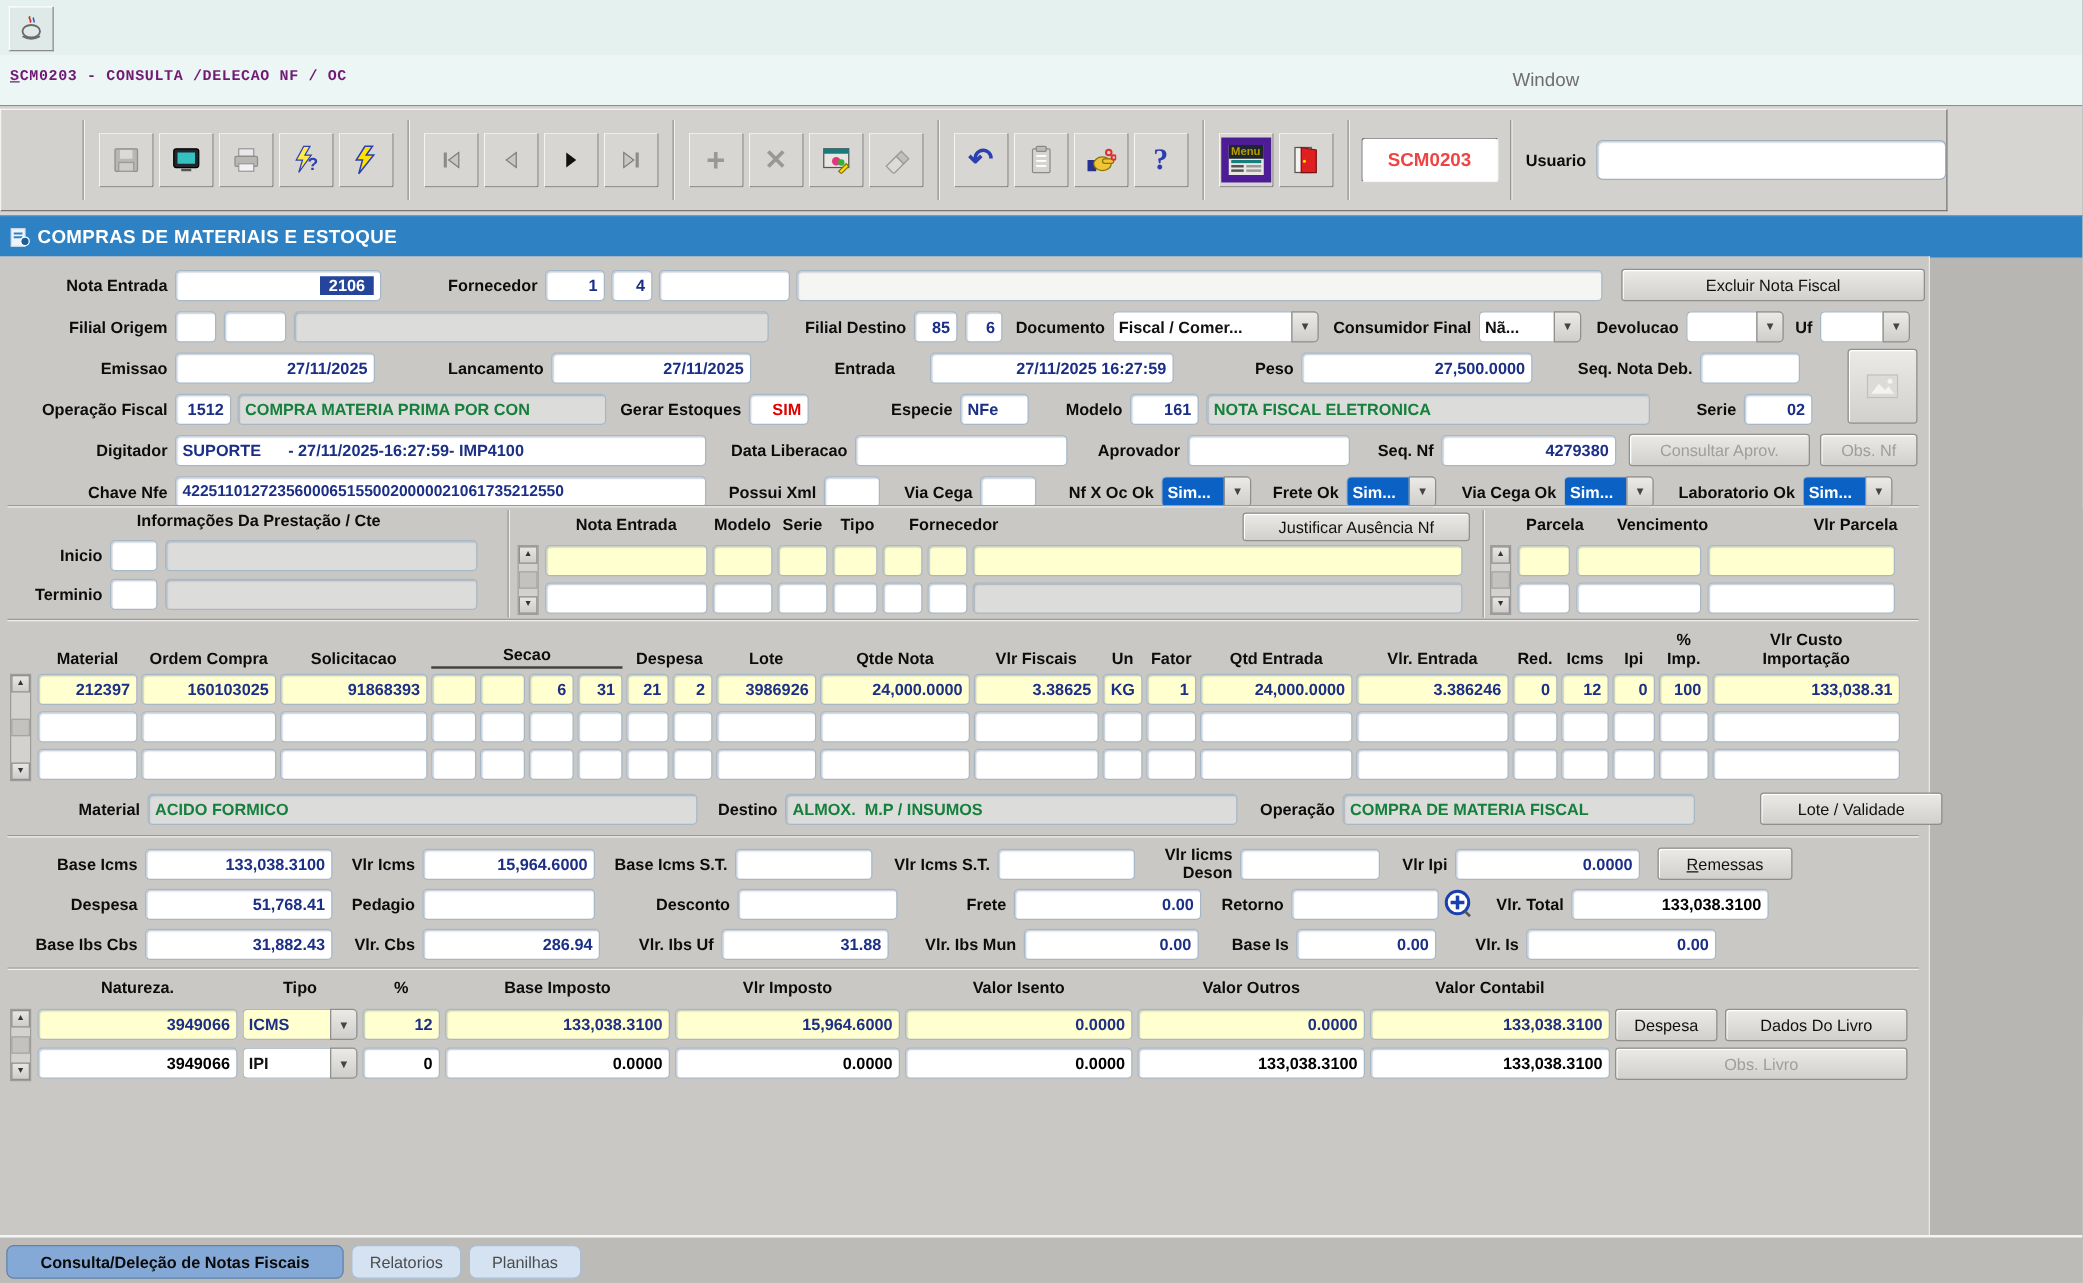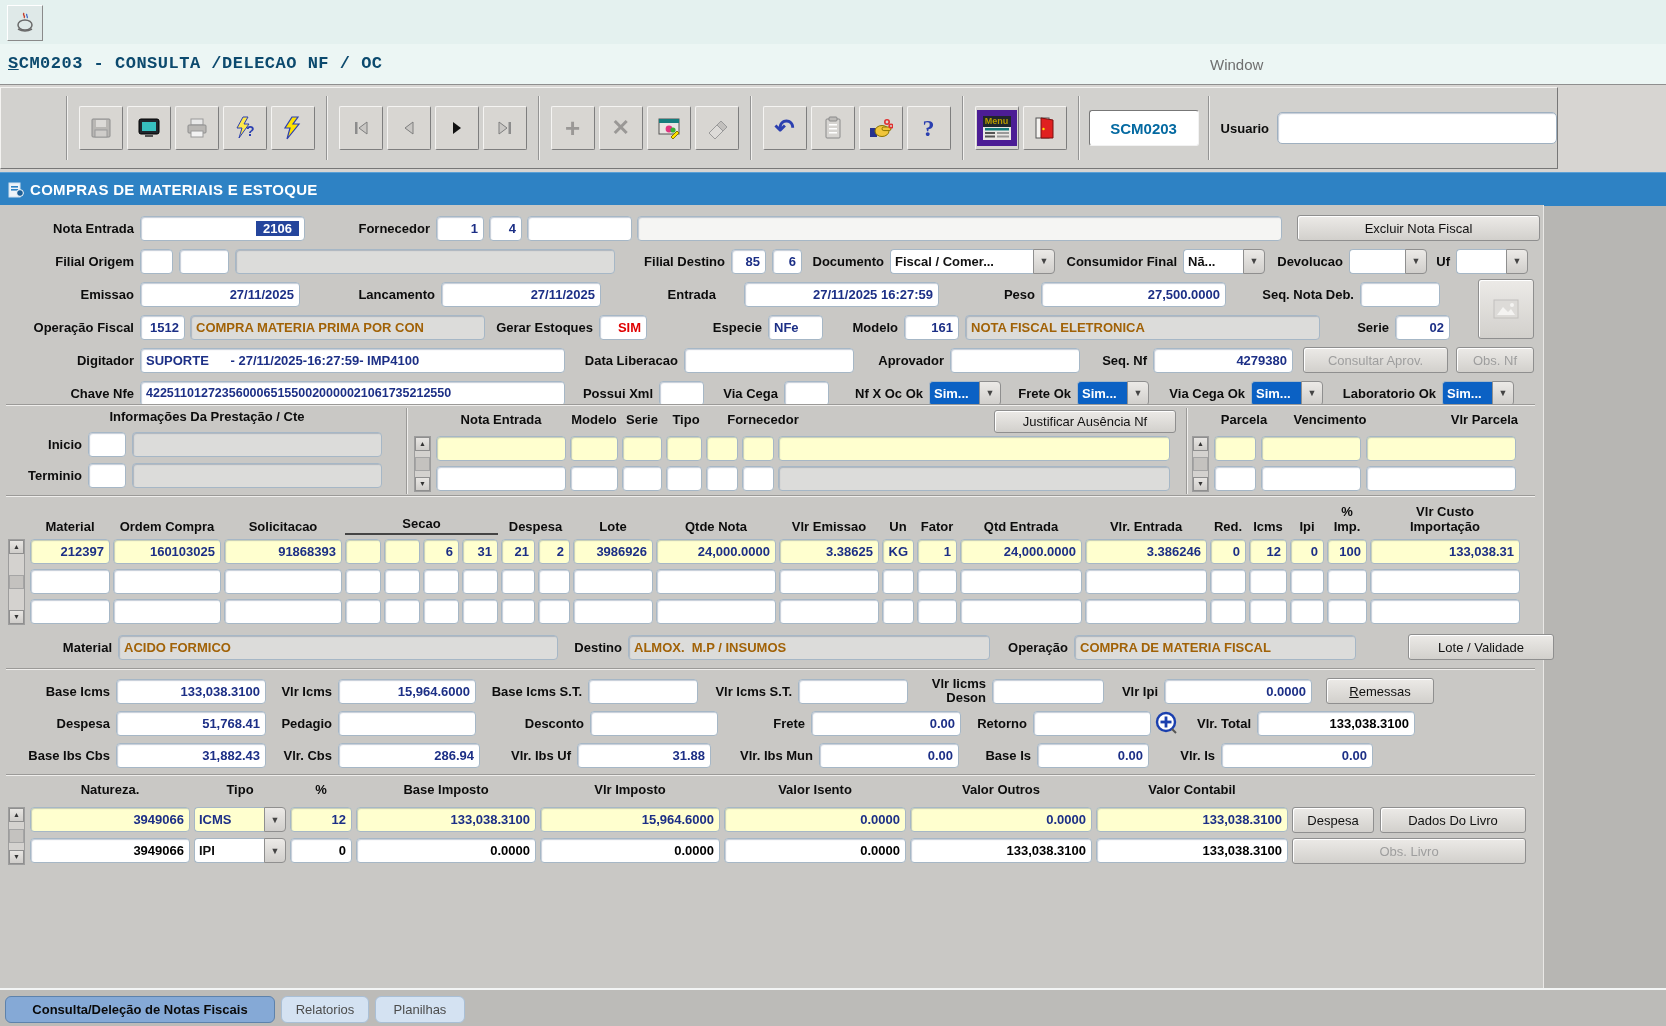"SCM0203 - CONSULTA /DELECAO NF" #apptitle { color: #0c4a6e -> #701a75; font-size: 17px -> 12px }
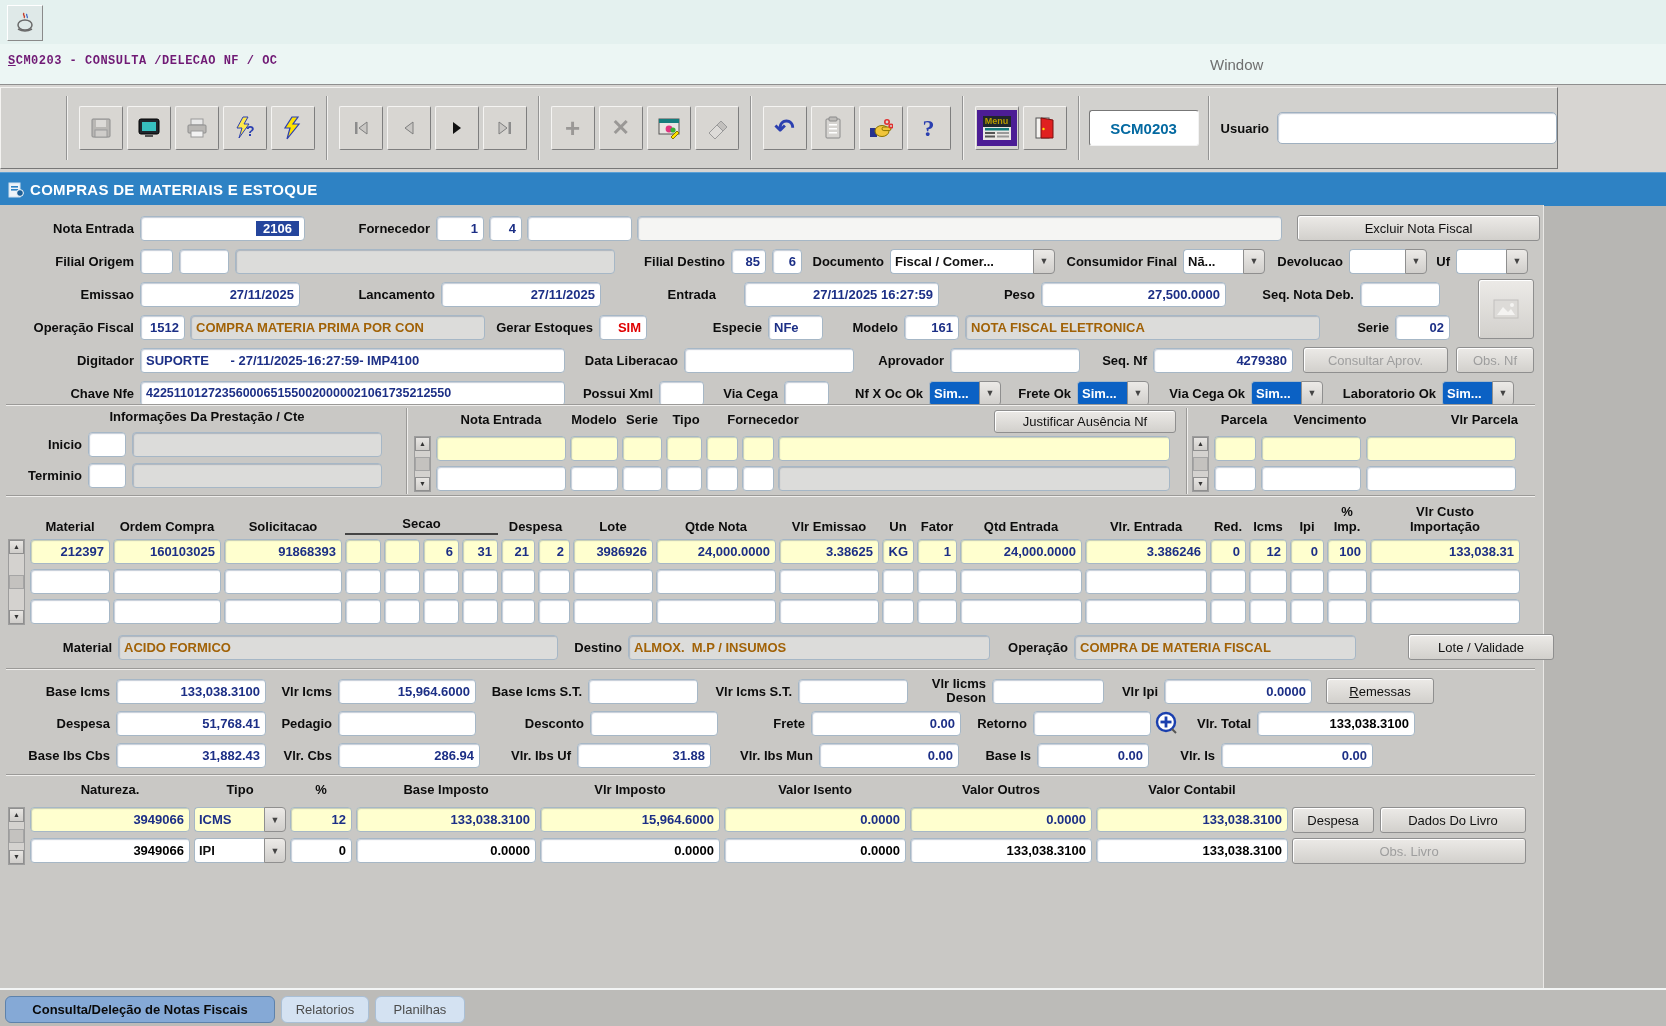"SCM0203" .modbox { color: #0369a1 -> #ef4444 }
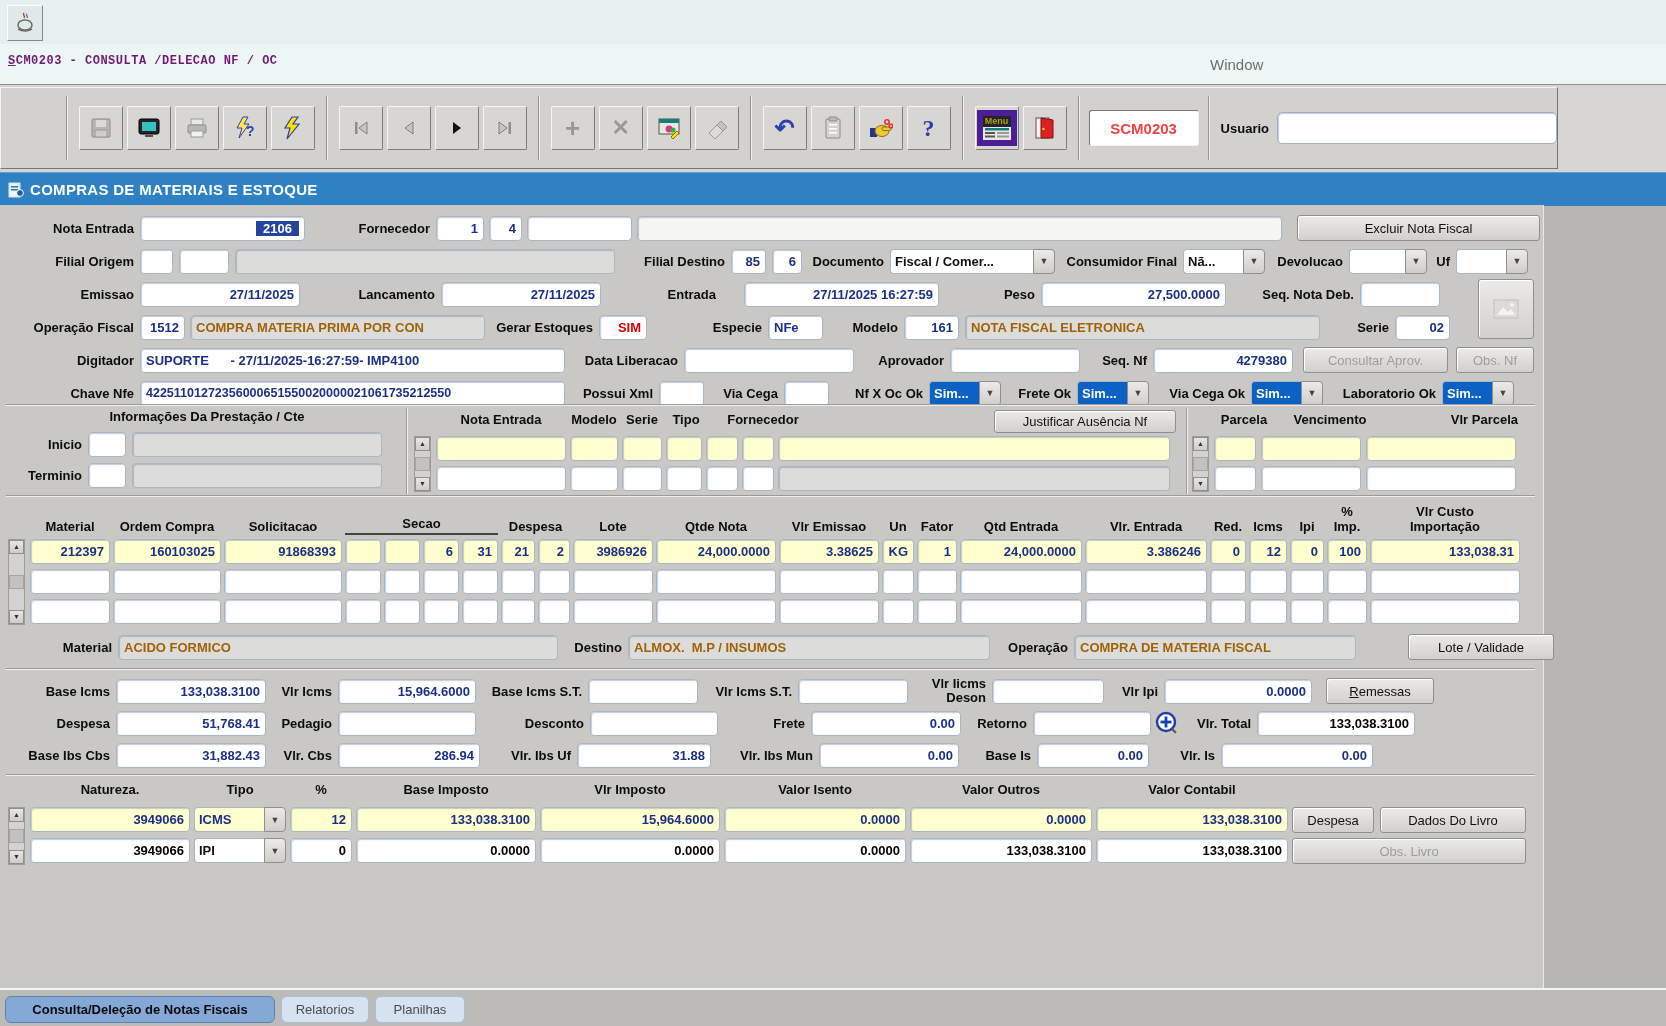"COMPRA MATERIA PRIMA POR CON" .ro { color: #a16207 -> #15803d }
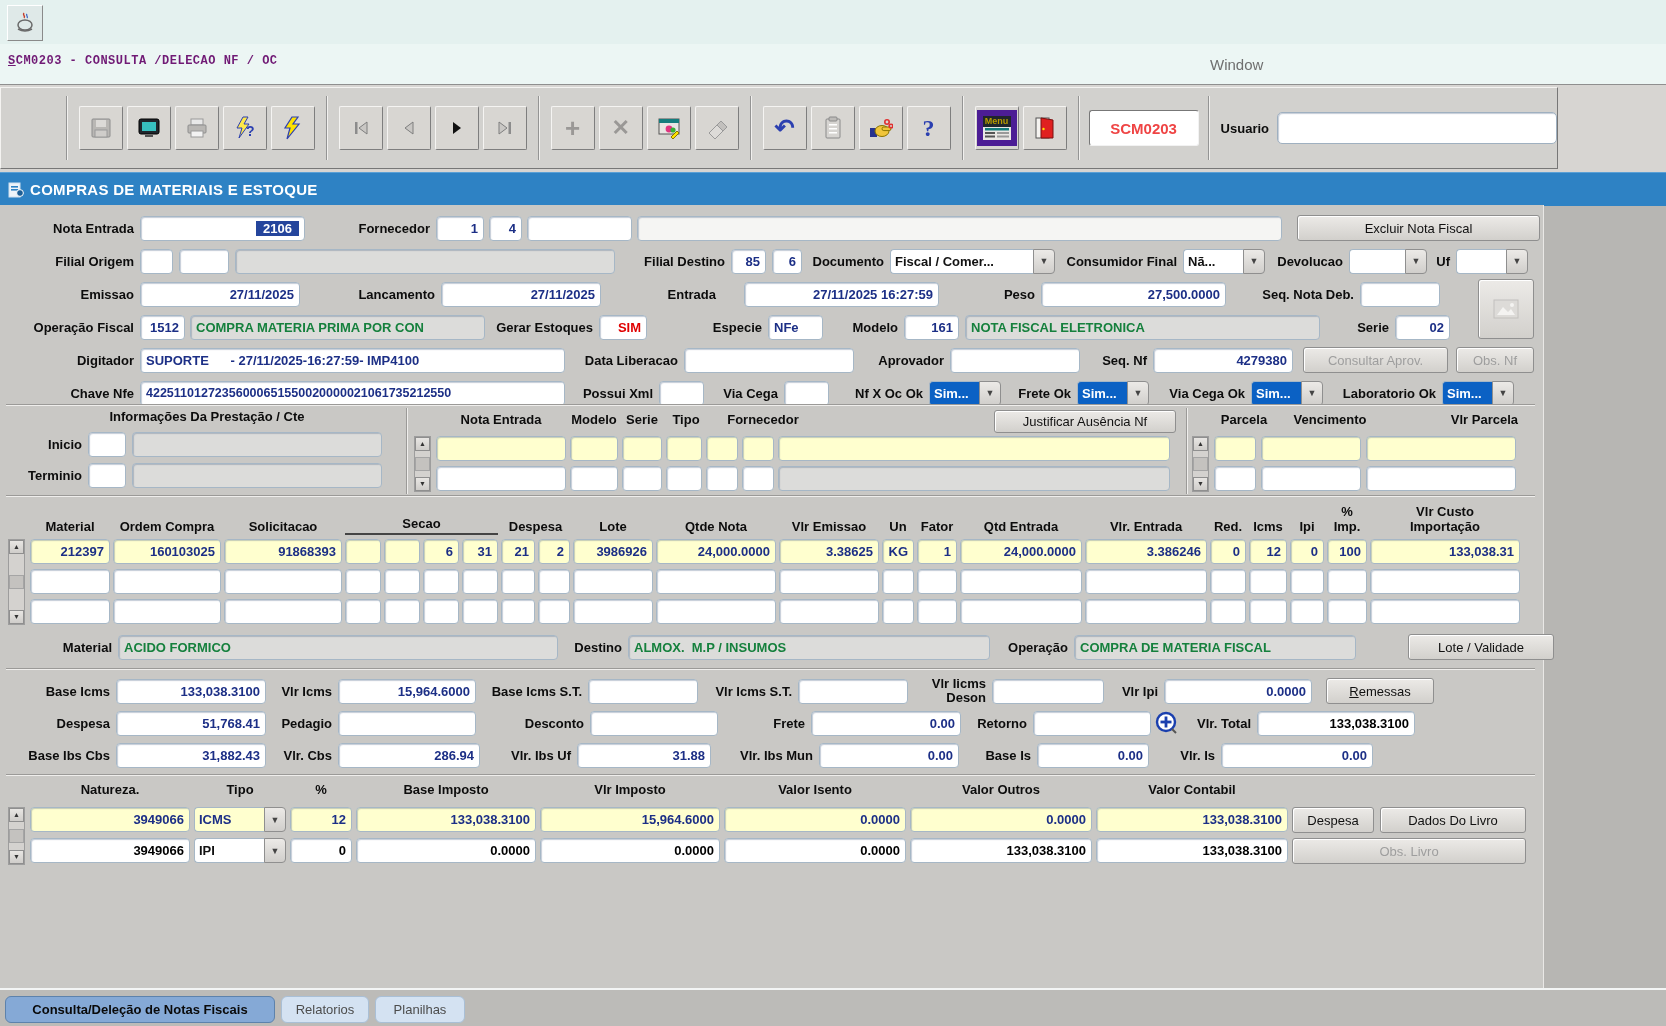"Vlr Emissao" span.hdr { text: Emissao -> Fiscais }
